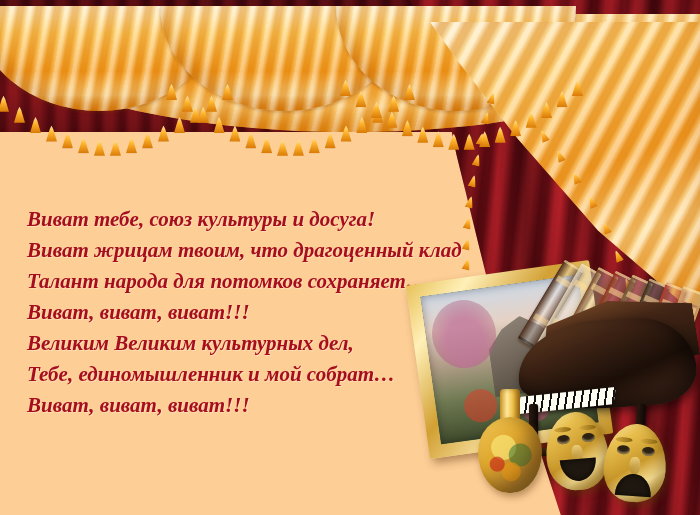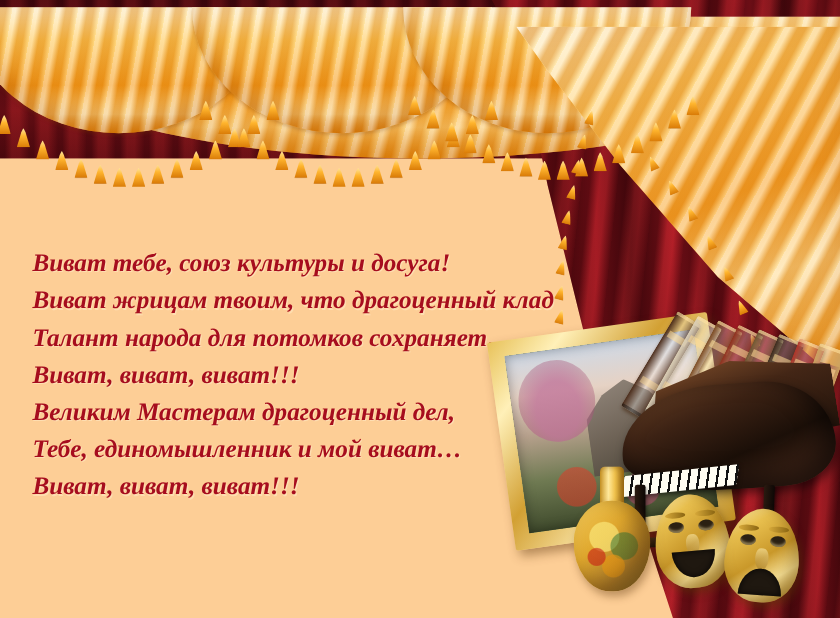"Великим Мастерам драгоценный дел," div.poem-line { text: Мастерам драгоценный -> Великим культурных }
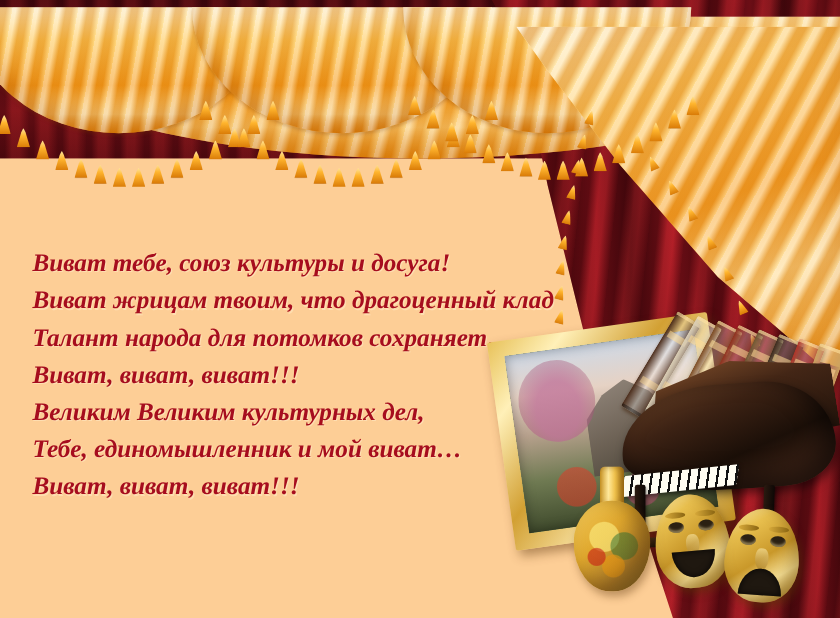"Тебе, единомышленник и мой виват…" div.poem-line { text: виват -> собрат }
